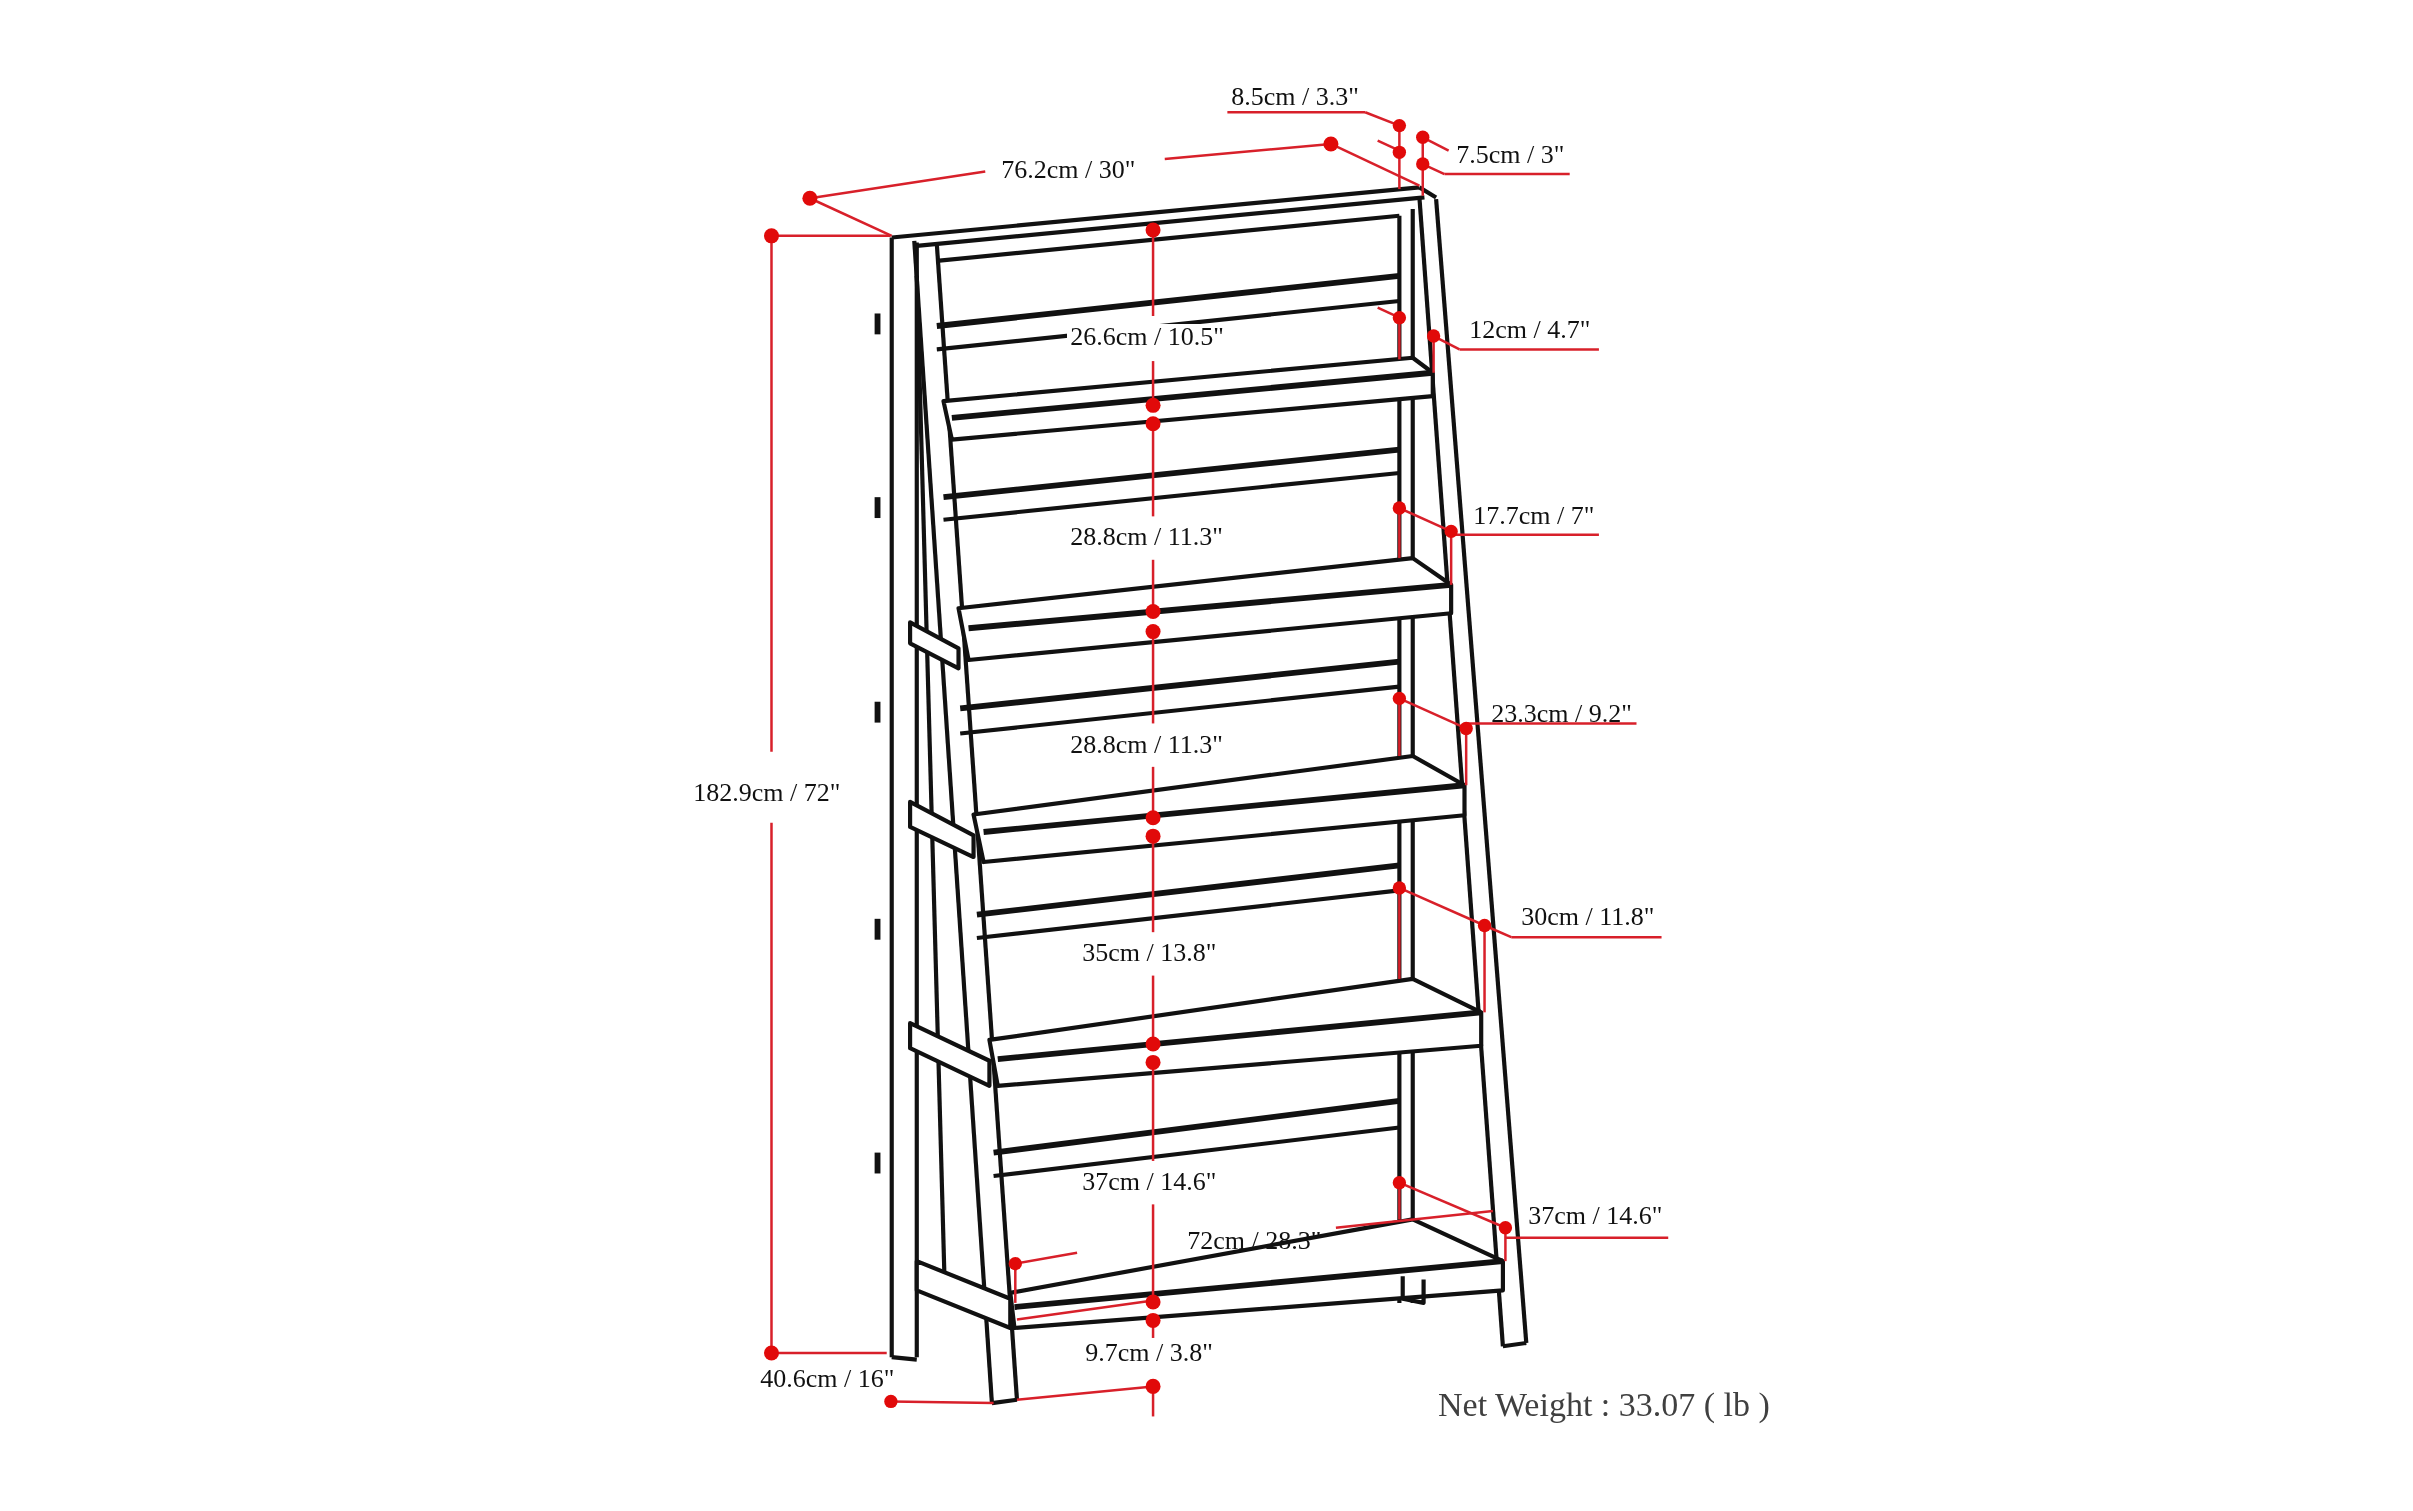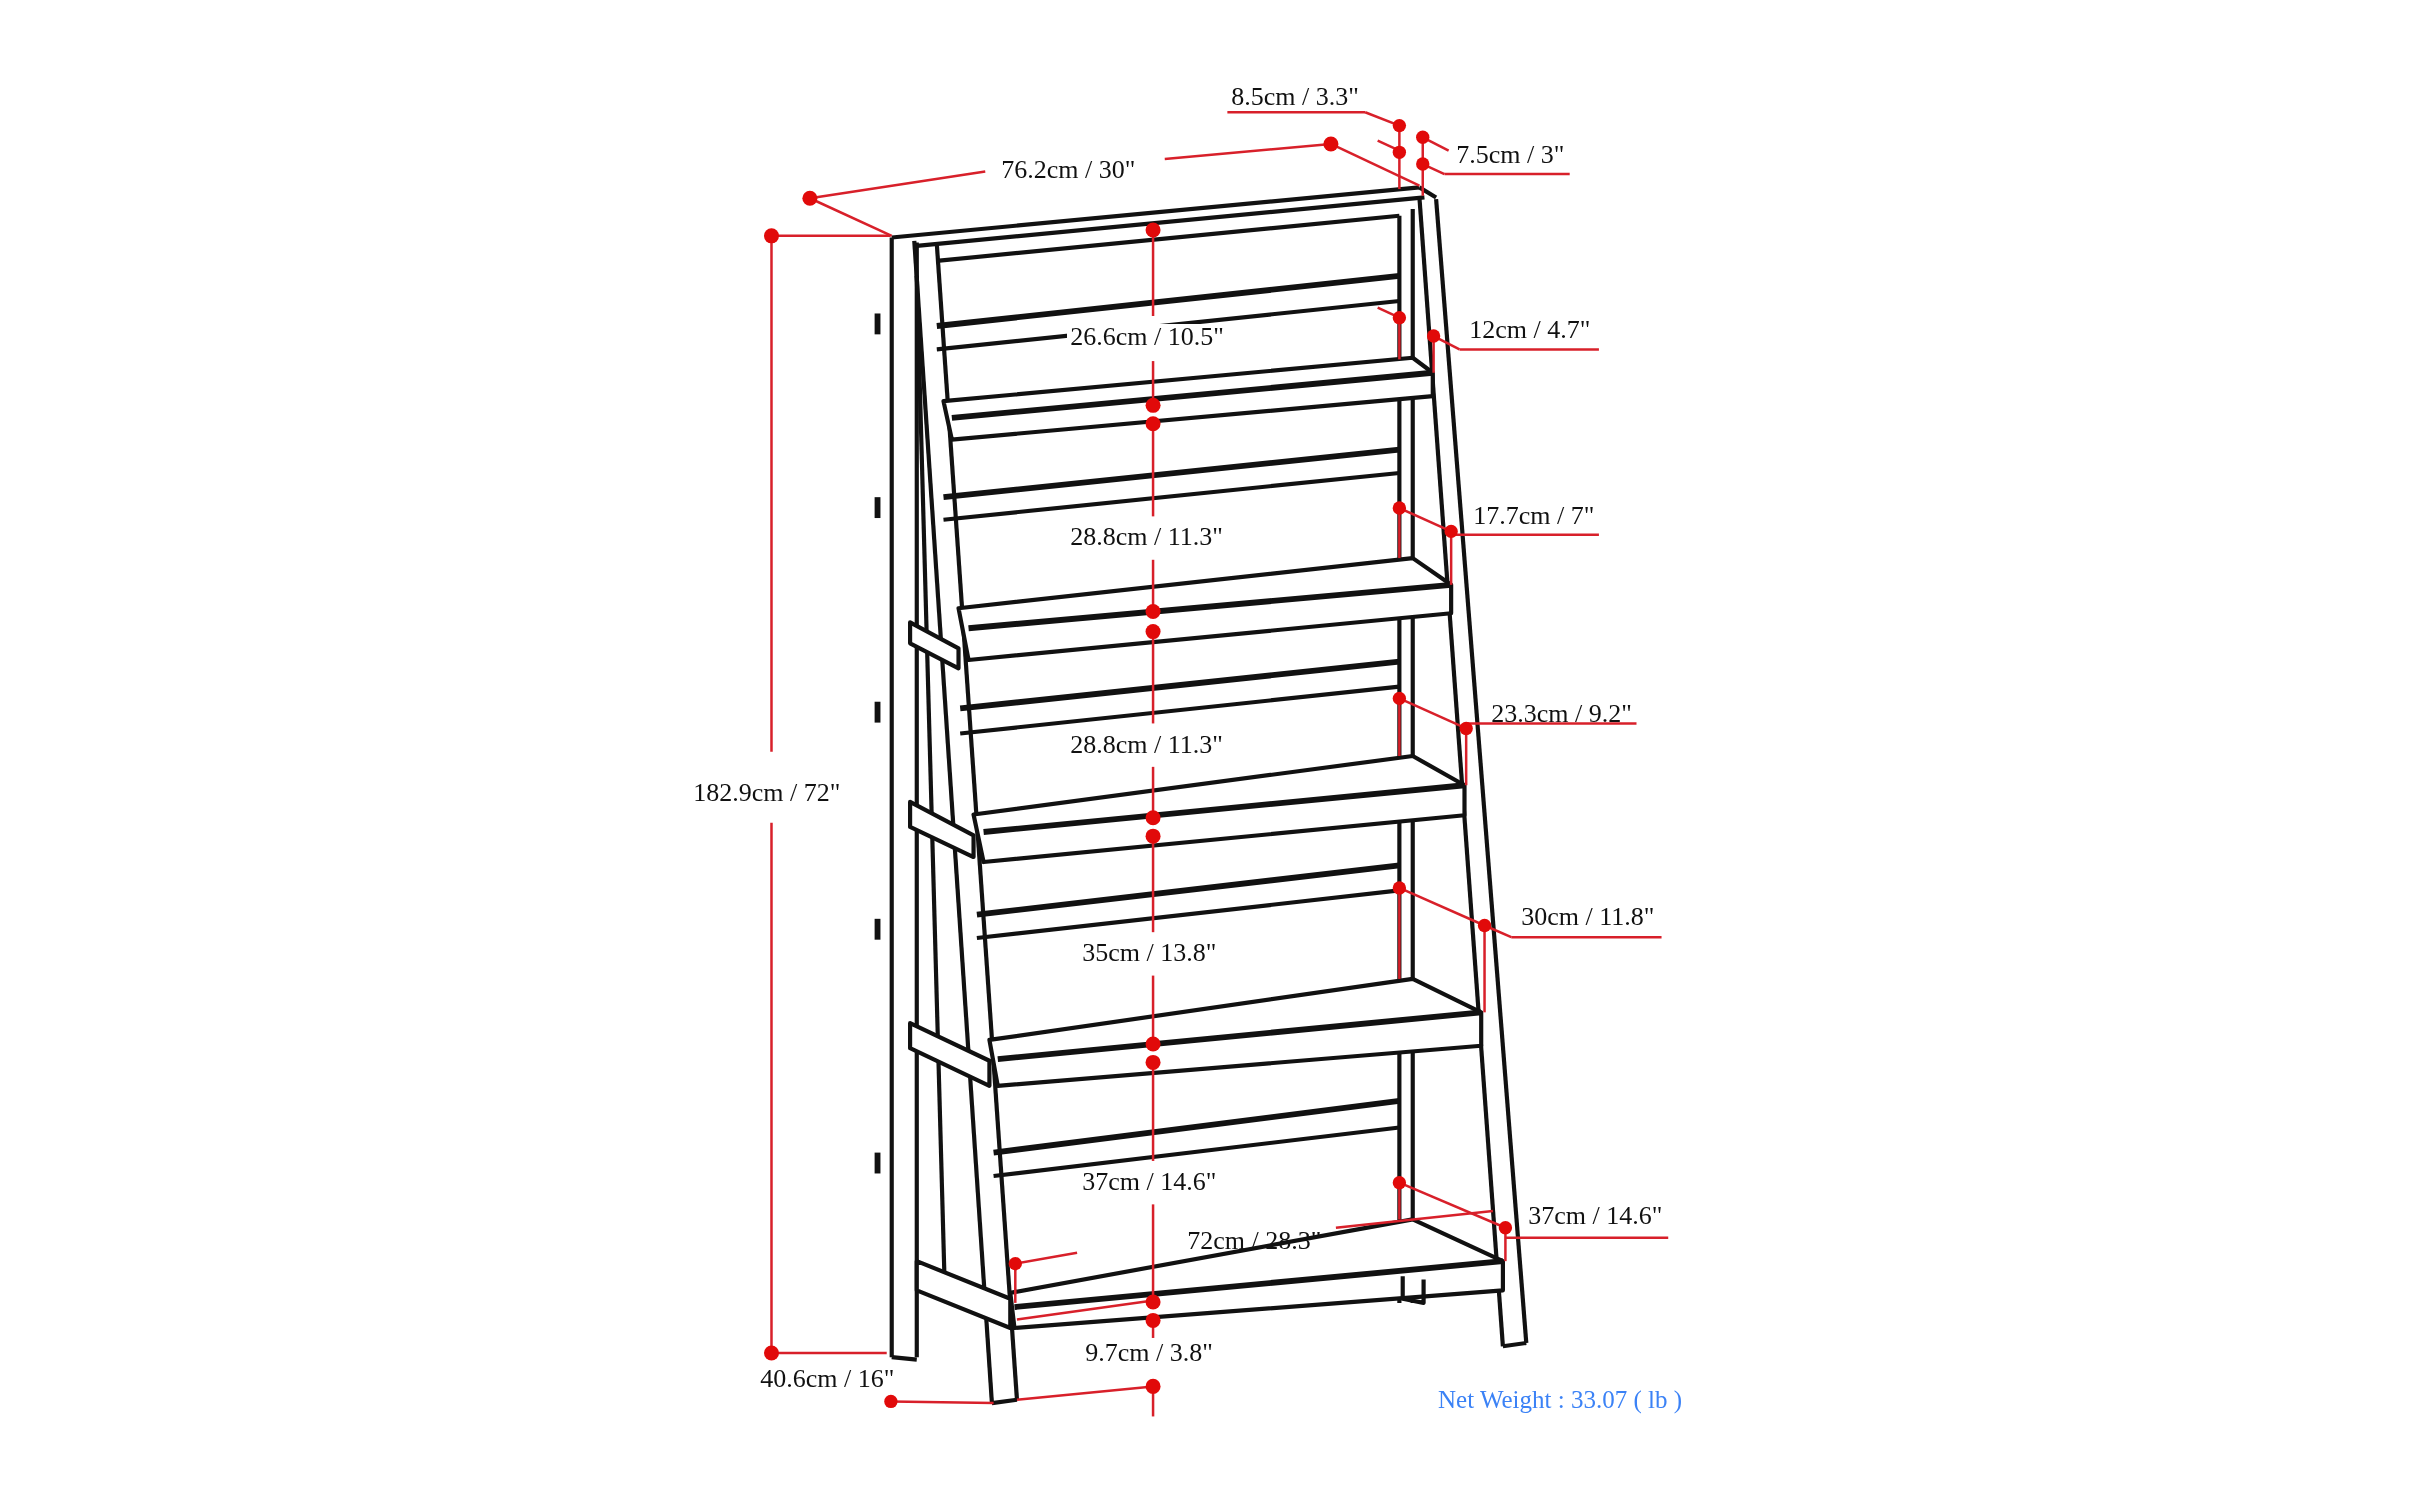"Net Weight : 33.07 (" .weight { color: #3b82f6 -> #404040; font-size: 25px -> 34px }
